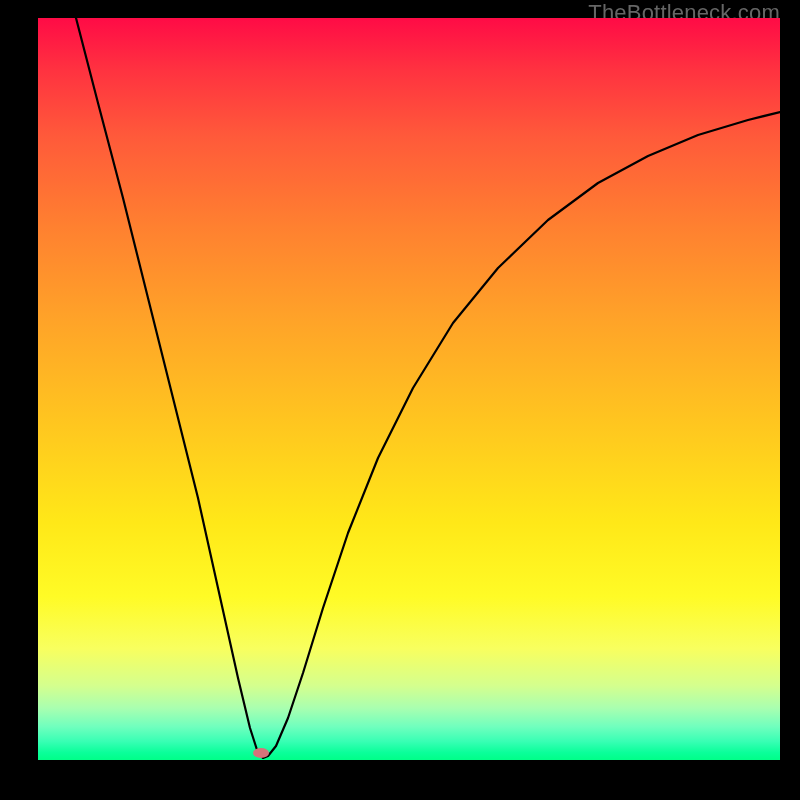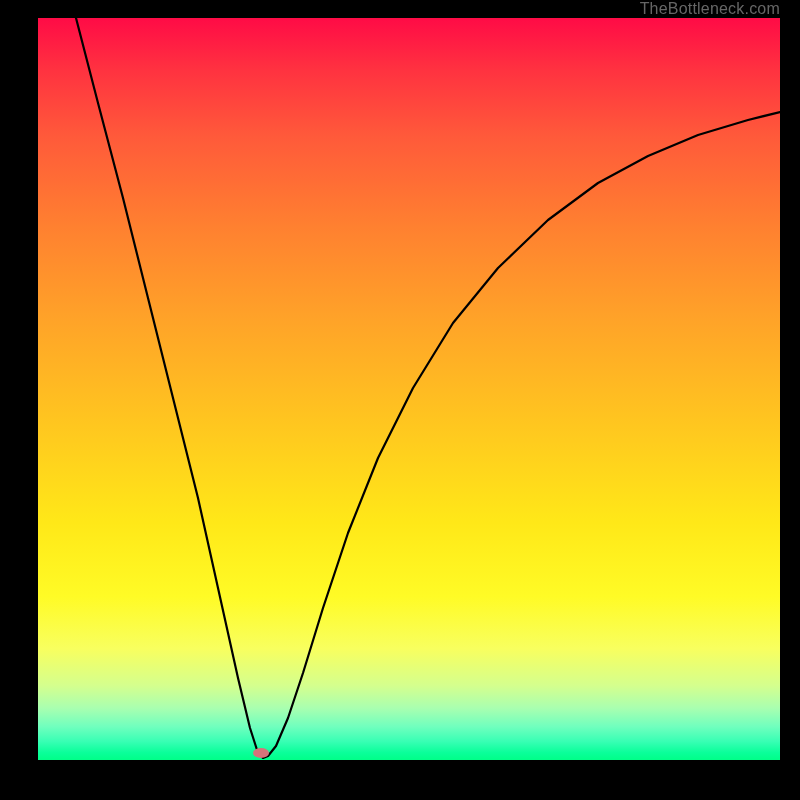"TheBottleneck.com" .watermark { font-size: 16px -> 22px }
